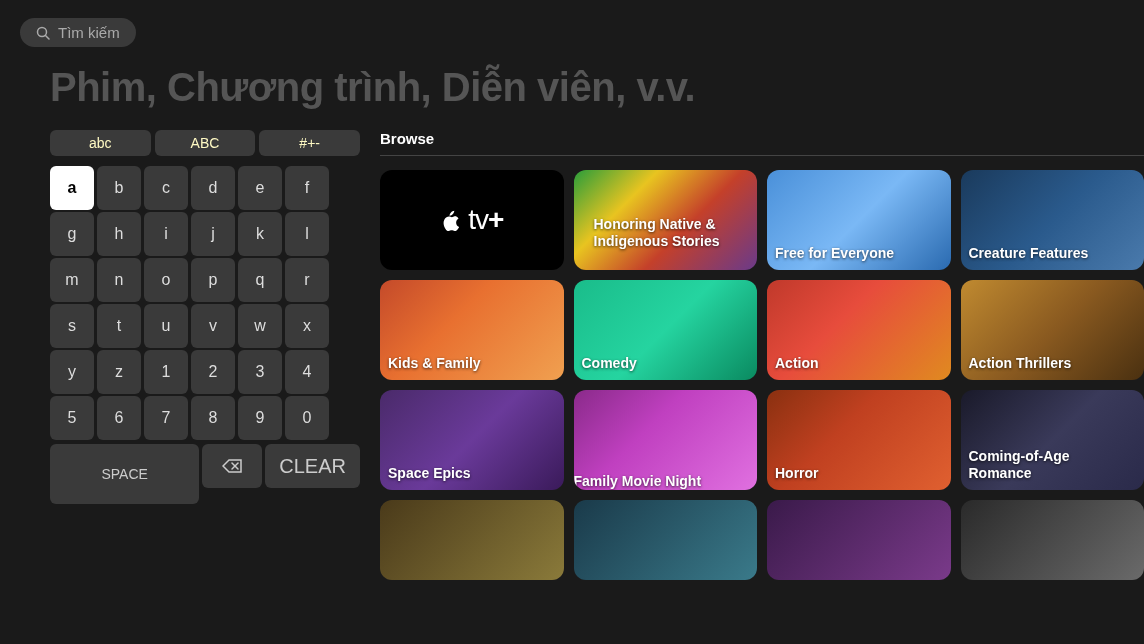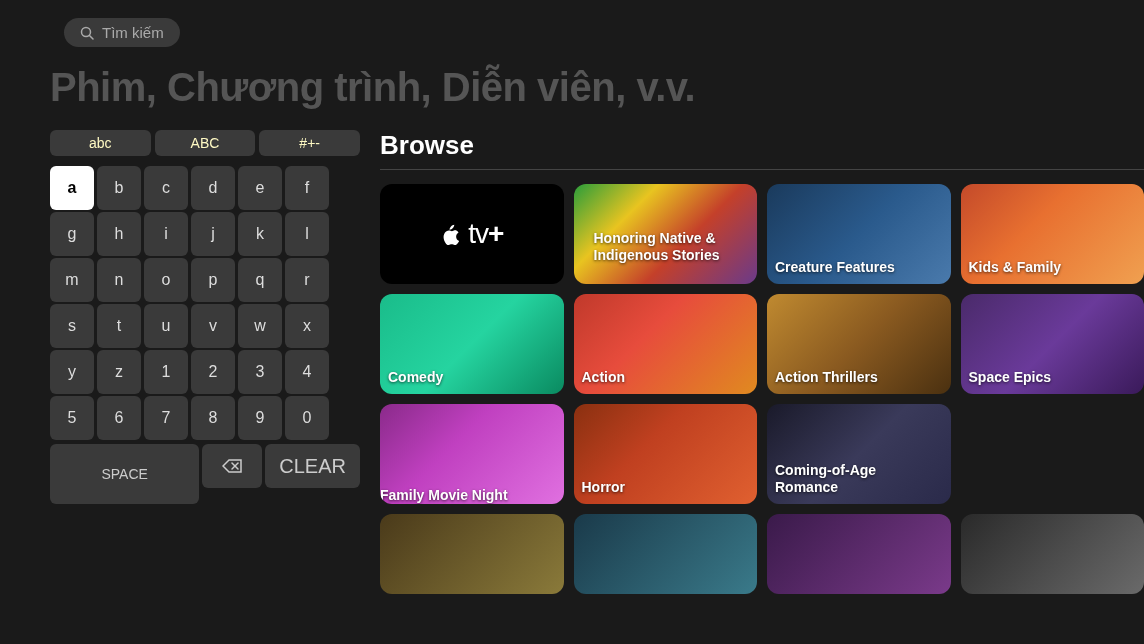"Tìm kiếm" .top-bar { margin-left: 44px -> none }
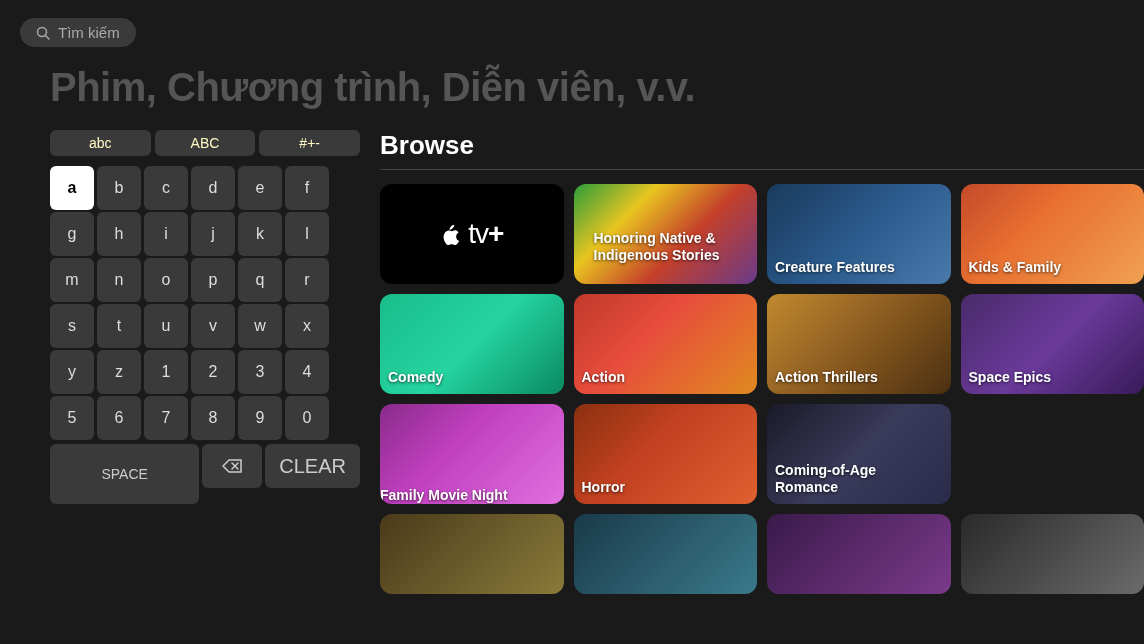"Browse" .browse-title { font-size: 26px -> 15px }
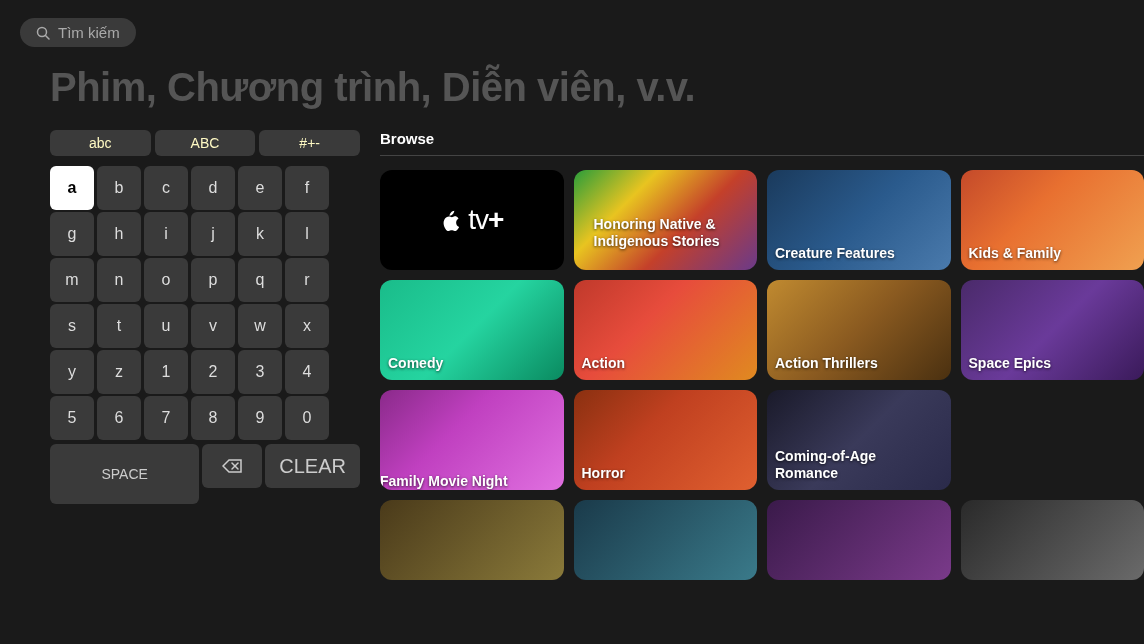"Free for Everyone" div.card { html: none -> <div> <div>Free for Everyone</div> </div> }
